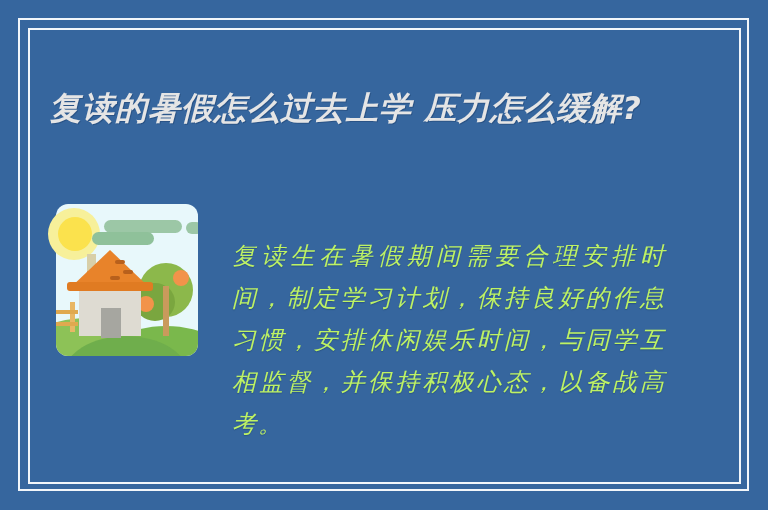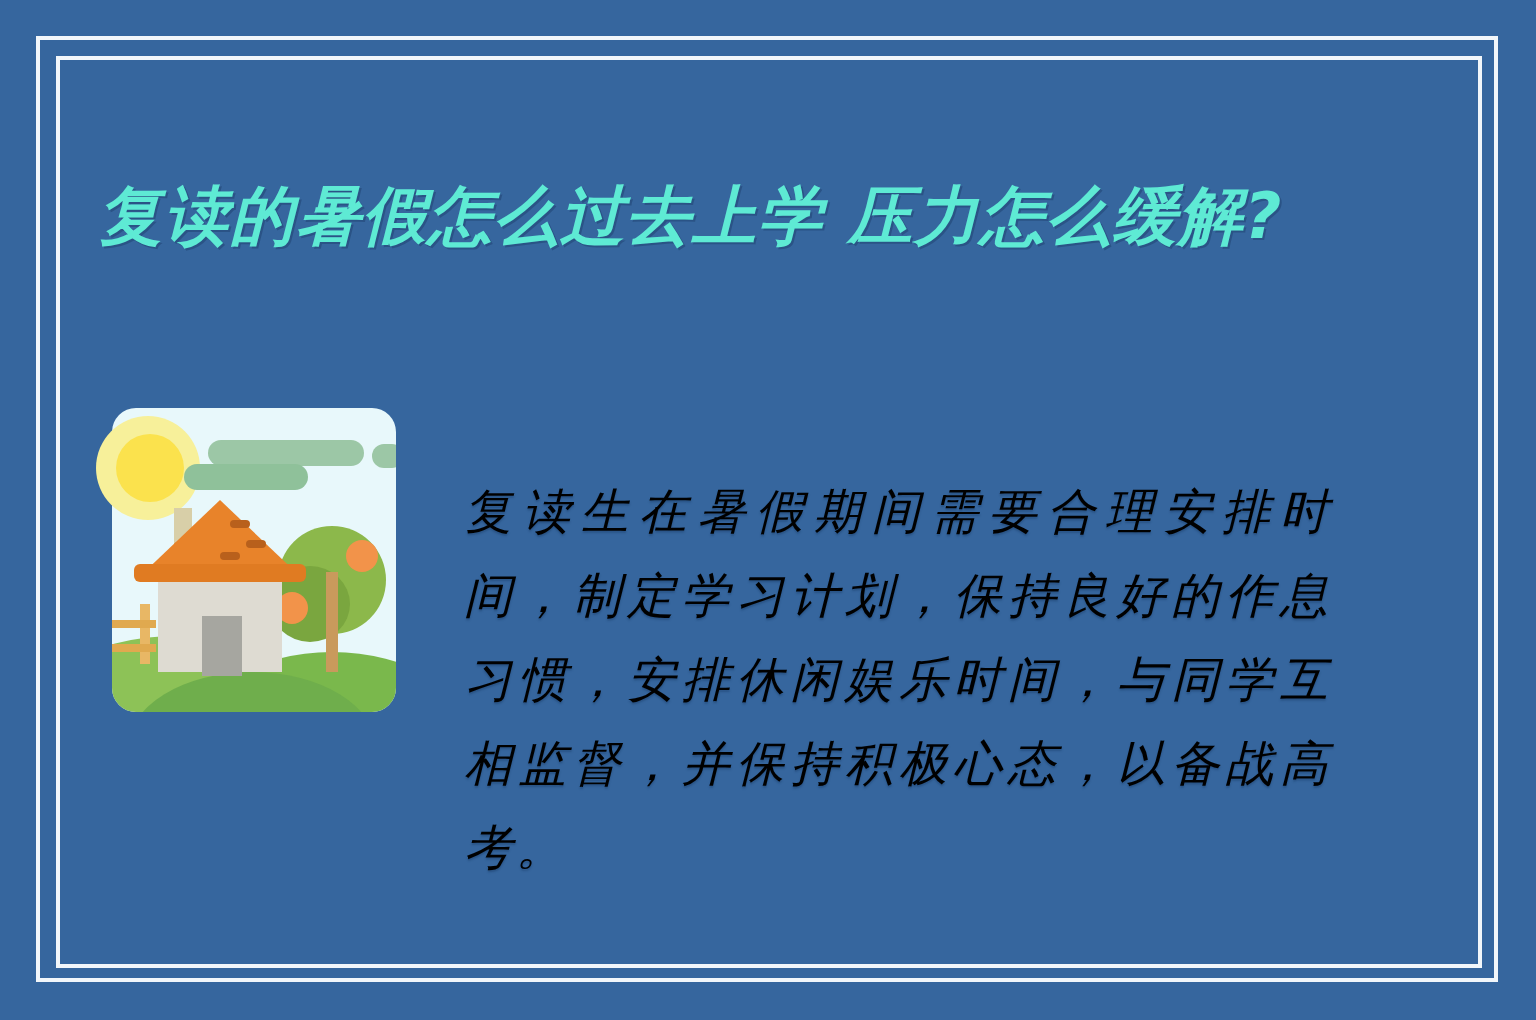"复读的暑假怎么过去上学 压力怎么缓解?" .title { color: #5eead4 -> #e5e5e5 }
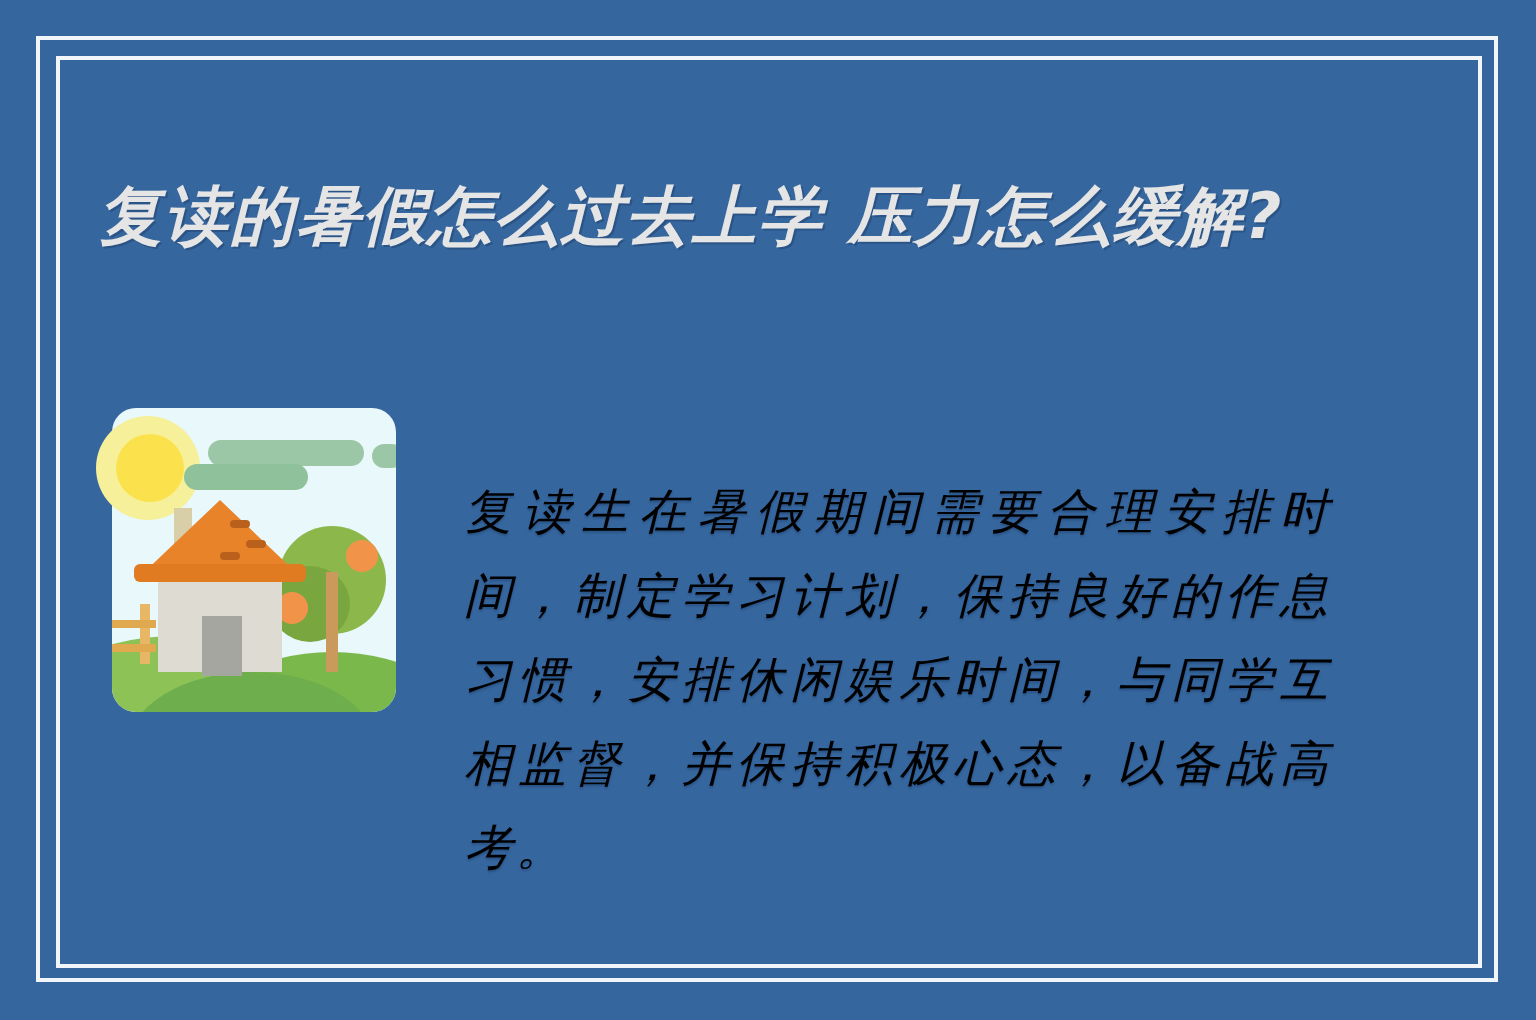"复读生在暑假期间需要合理安排时间，制定学习计划，保持良好的作息习惯，安排休闲娱乐" .body-copy { color: #000000 -> #bef264 }
